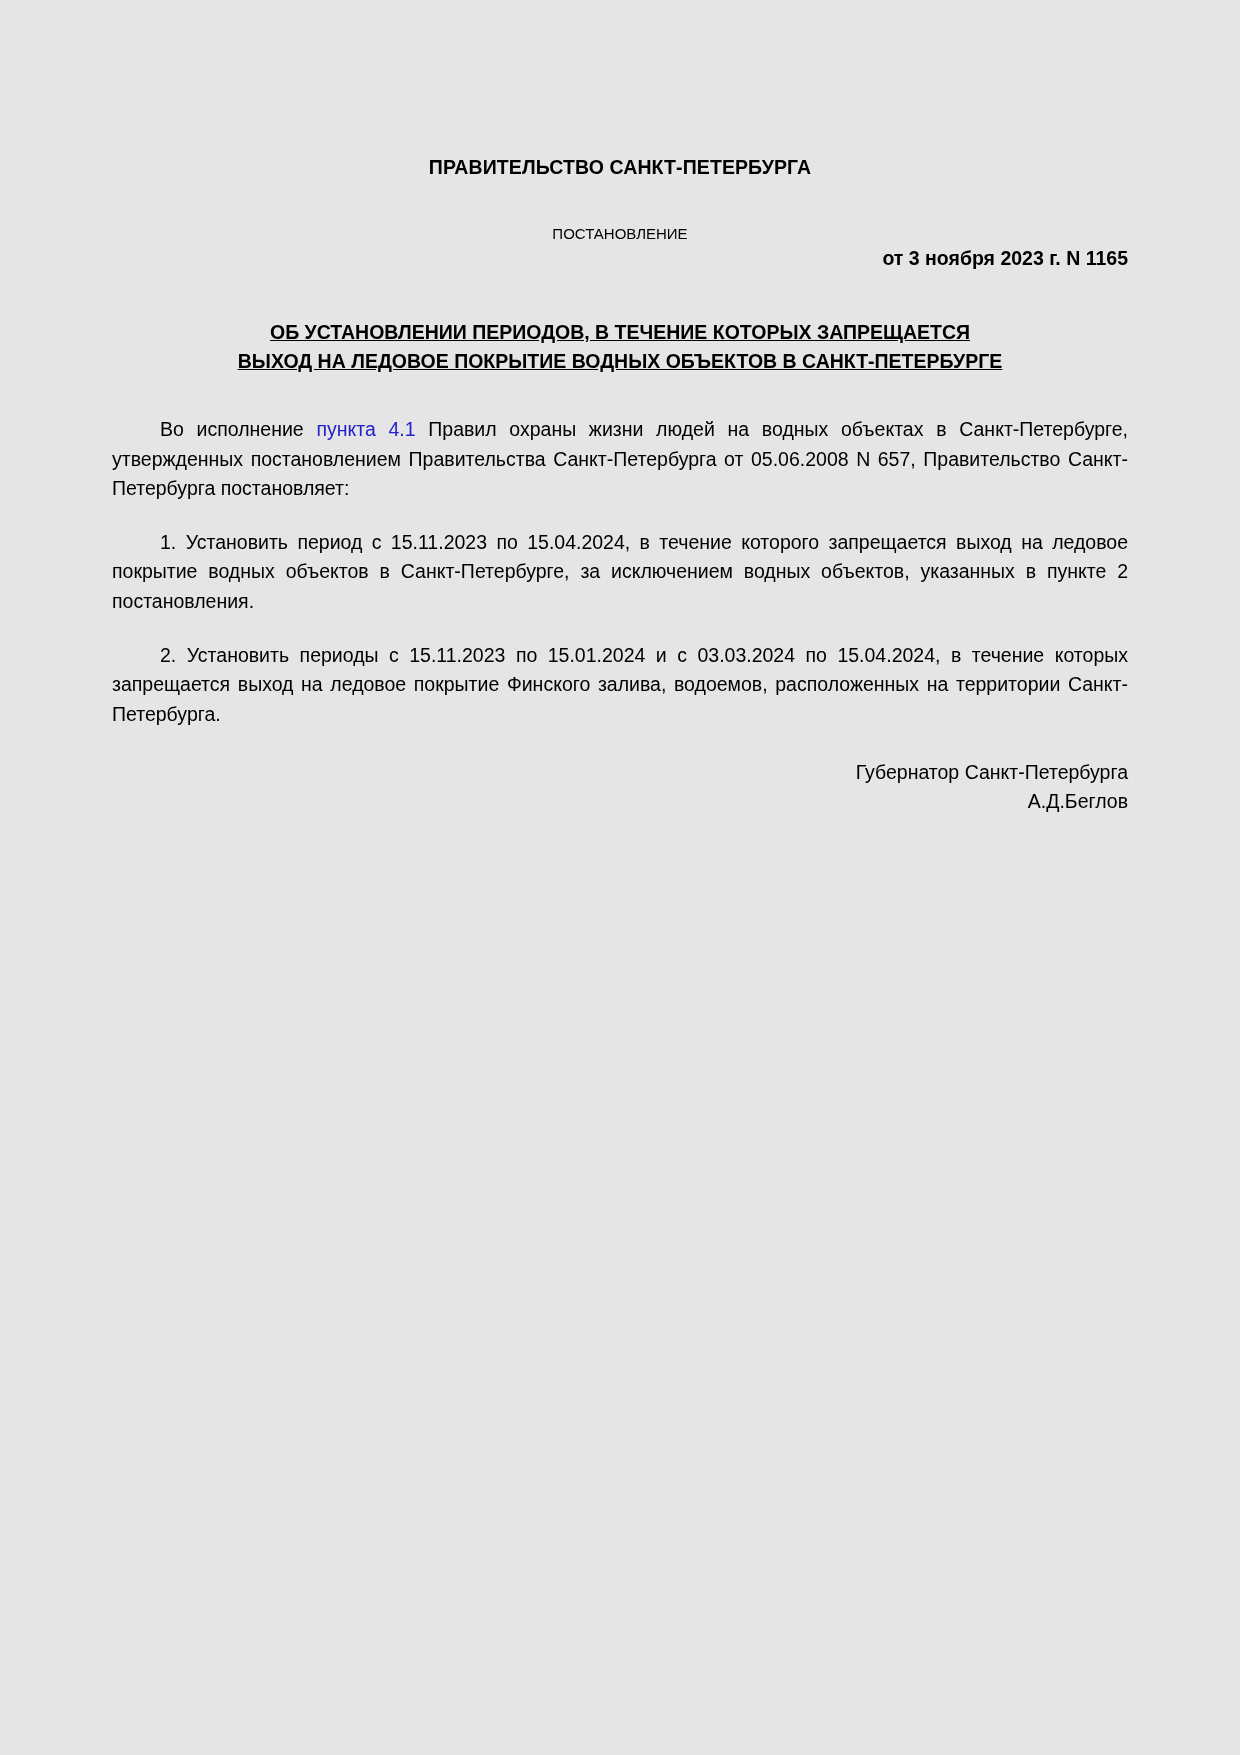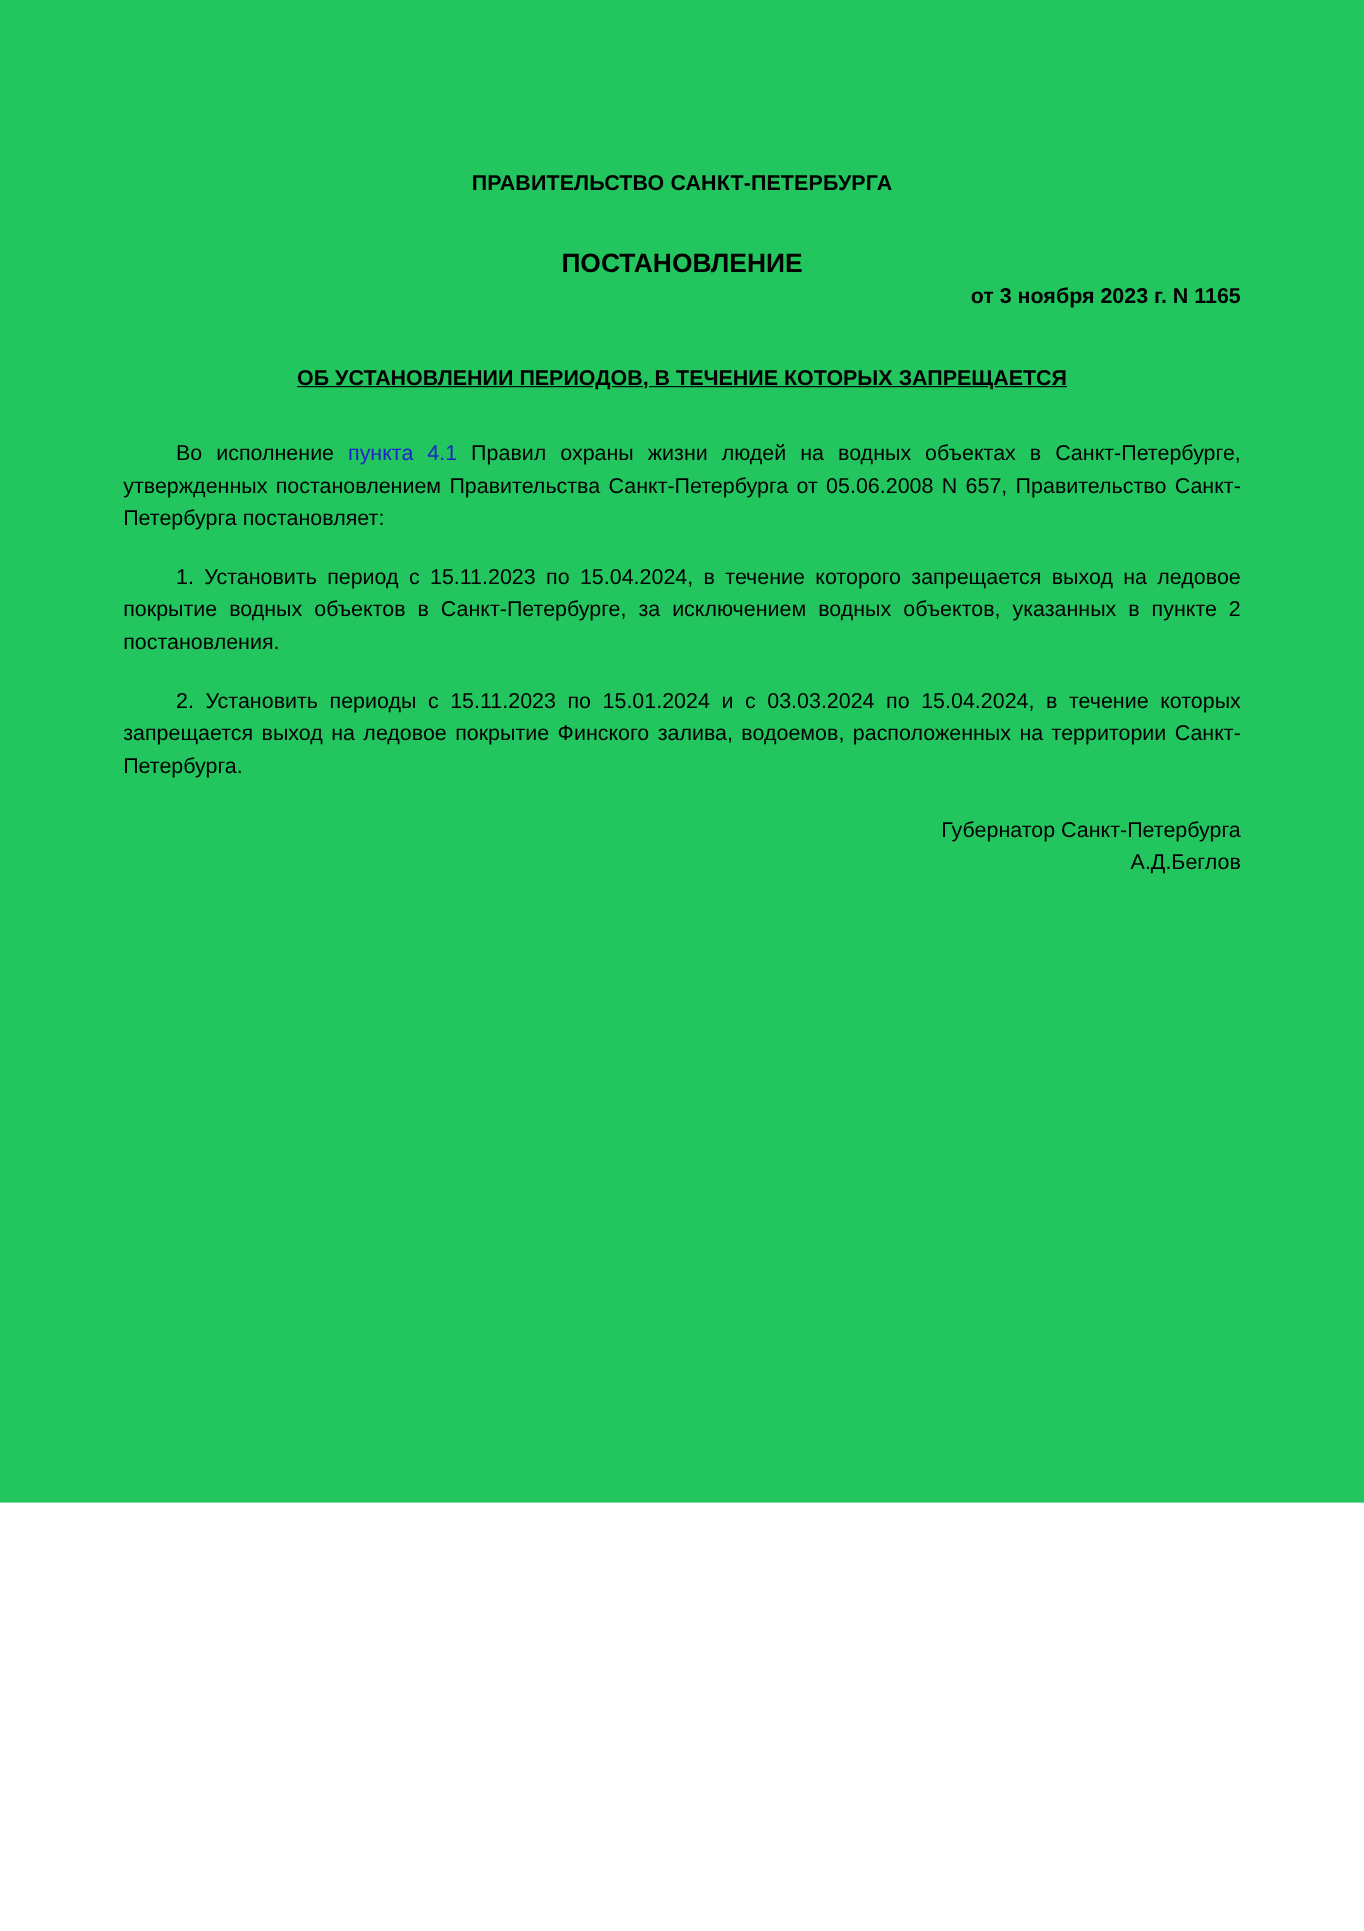"ПРАВИТЕЛЬСТВО САНКТ-ПЕТЕРБУРГА" .page { background: #22c55e -> #e5e5e5; height: 1366px -> 1755px }
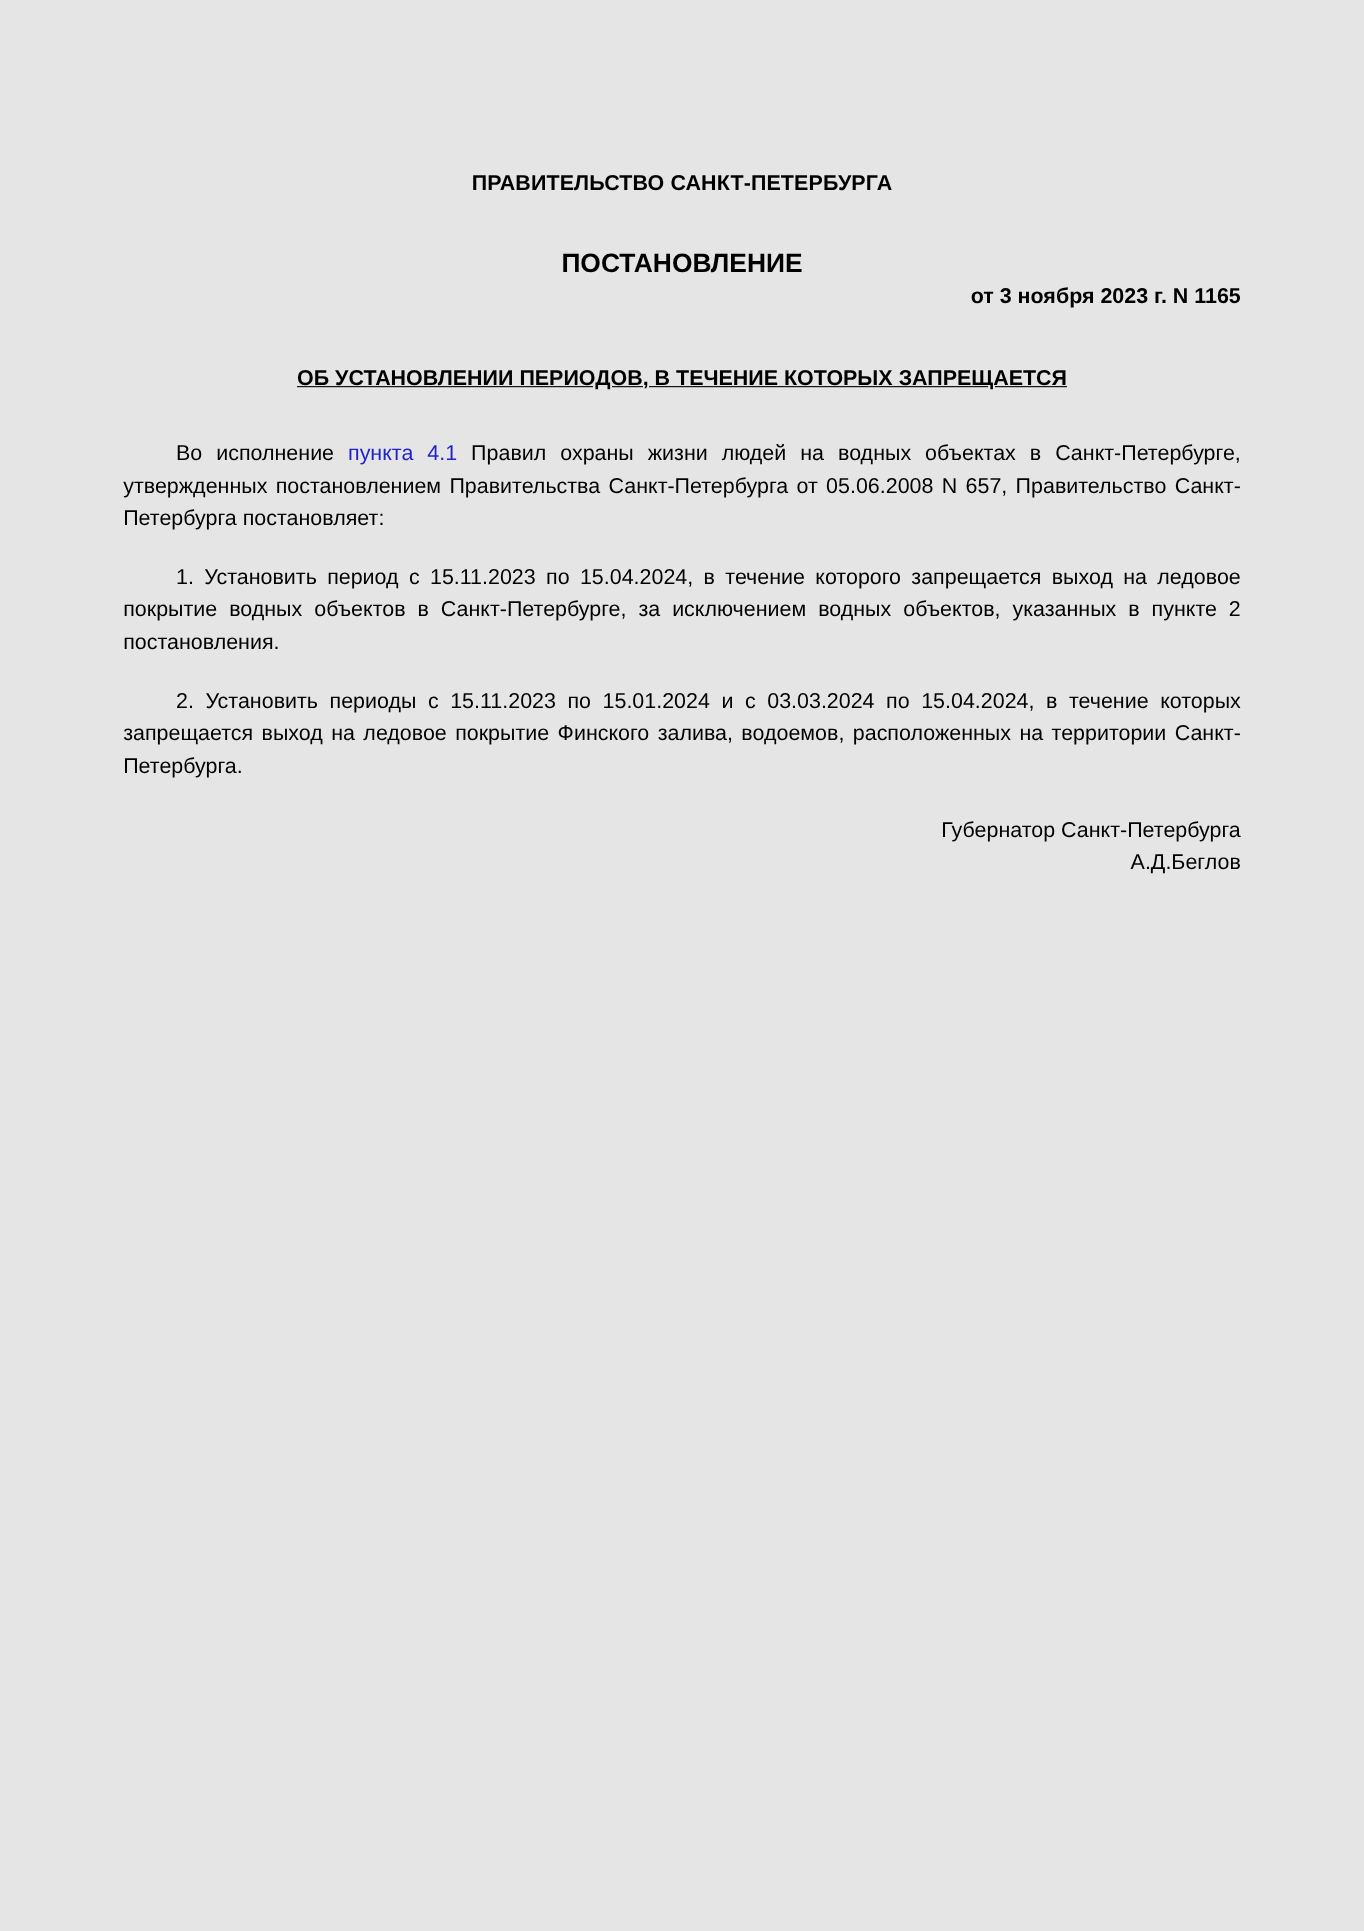"ПОСТАНОВЛЕНИЕ" .hdr-doctype { font-size: 24px -> 15px; font-weight: bold -> normal }
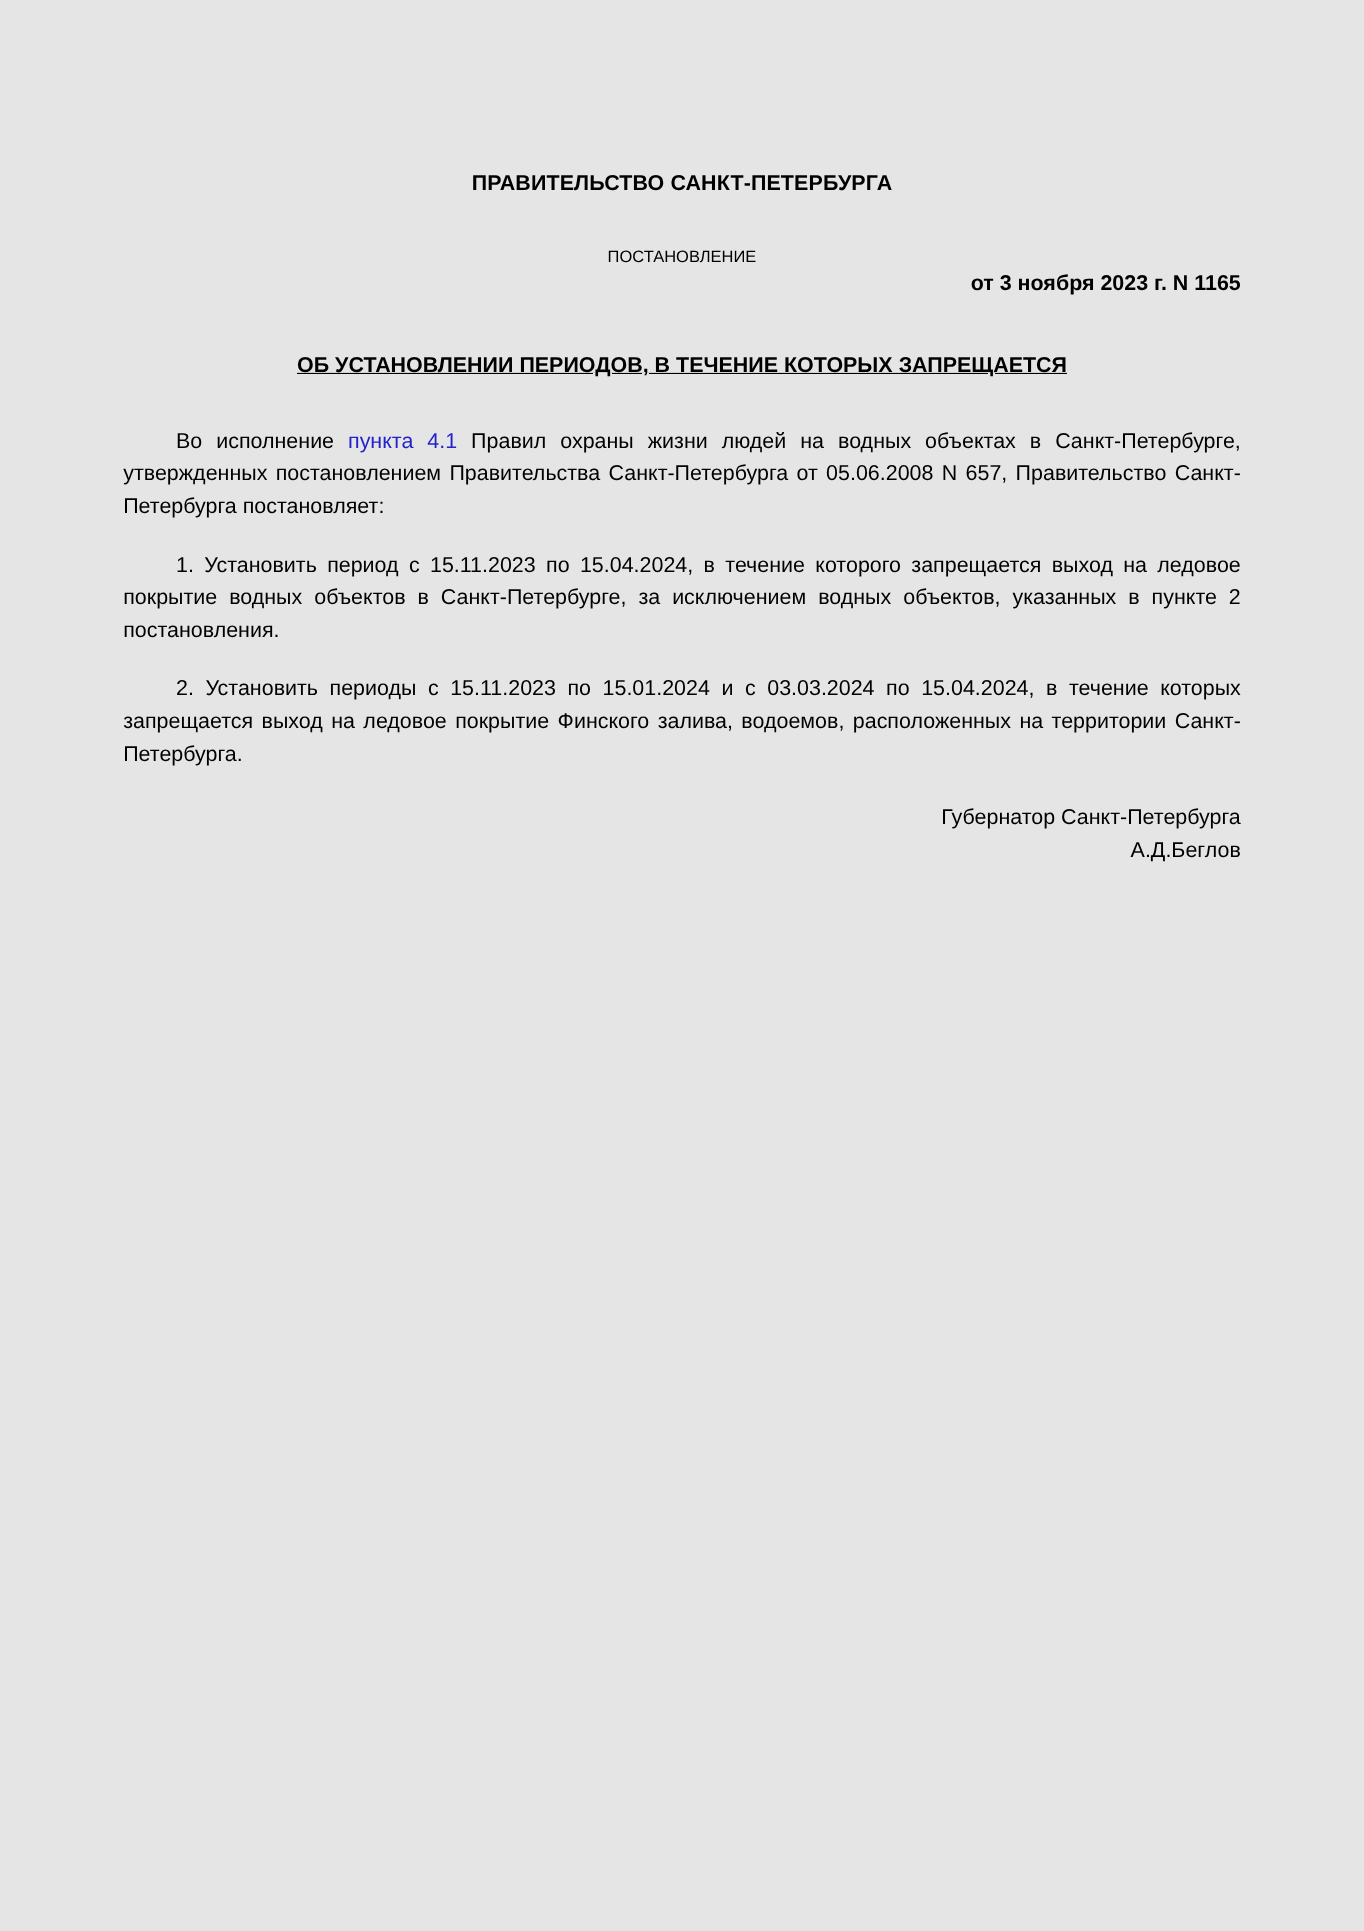"ВЫХОД НА ЛЕДОВОЕ ПОКРЫТИЕ ВОДНЫХ" span.tline { html: none -> <span>ВЫХОД НА ЛЕДОВОЕ ПОКРЫТИЕ ВОДНЫХ ОБЪЕКТОВ В САНКТ-ПЕТЕРБУРГЕ</span> }
